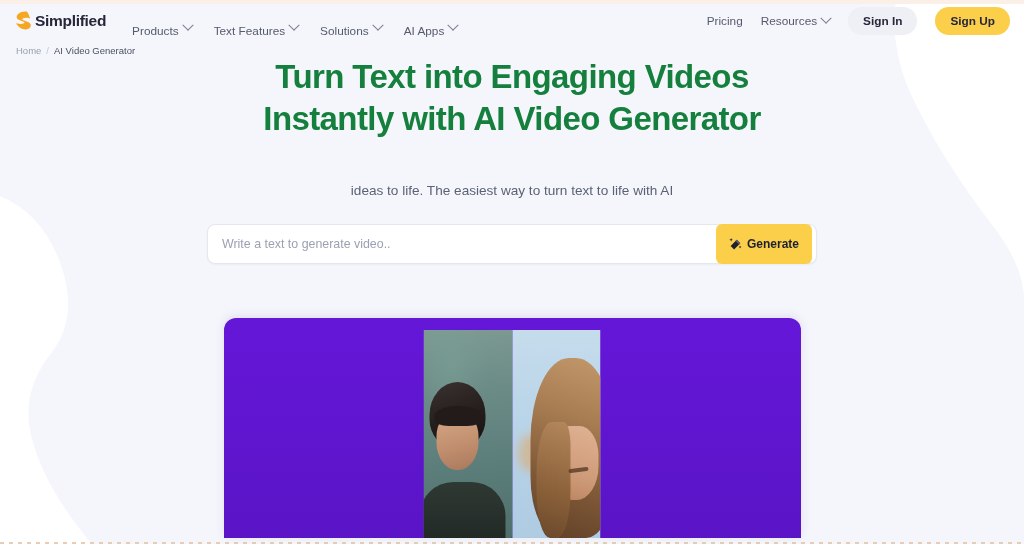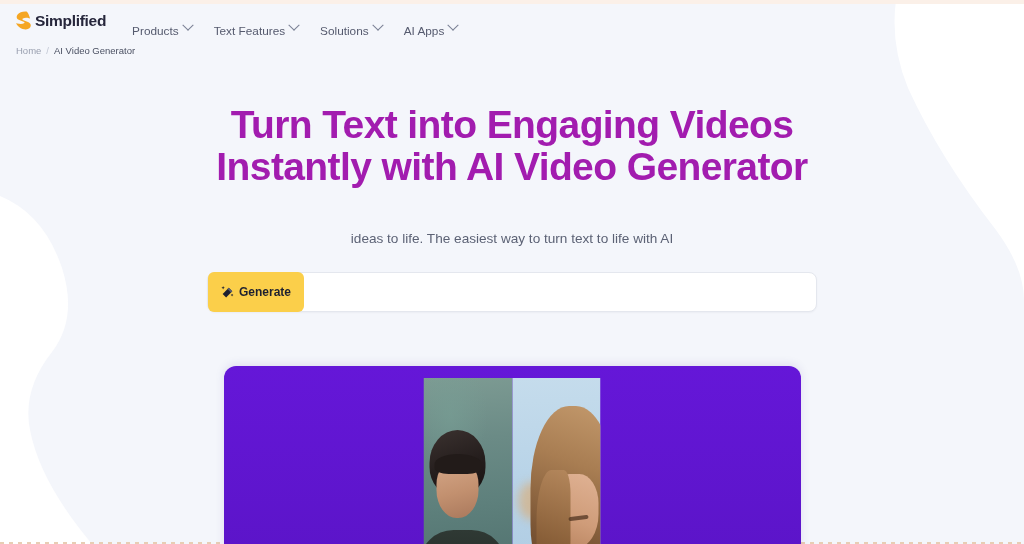"Pricing" div.header-right { html: none -> <div> <div> <span>Pricing</span> </div> <div> <span>Resources</span> <span></span> </div> <button>Sign In</button> <button>Sign Up</button> </div> }
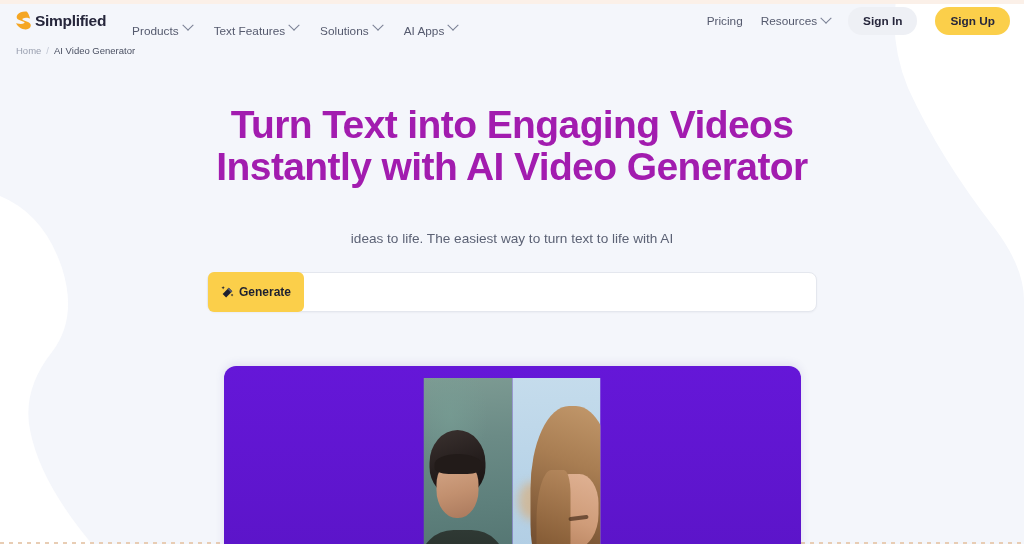"Turn Text into Engaging Videos" h1.hero-title { color: #a21caf -> #15803d; font-size: 39px -> 33px; margin-top: 48px -> none }
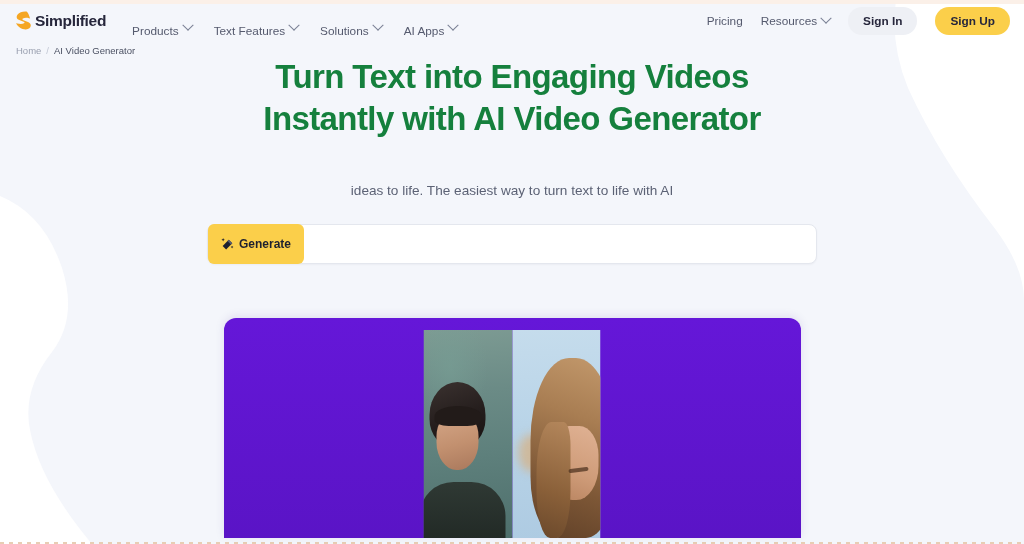"Write a text to generate" input.gen-input { html: none -> <input> }
